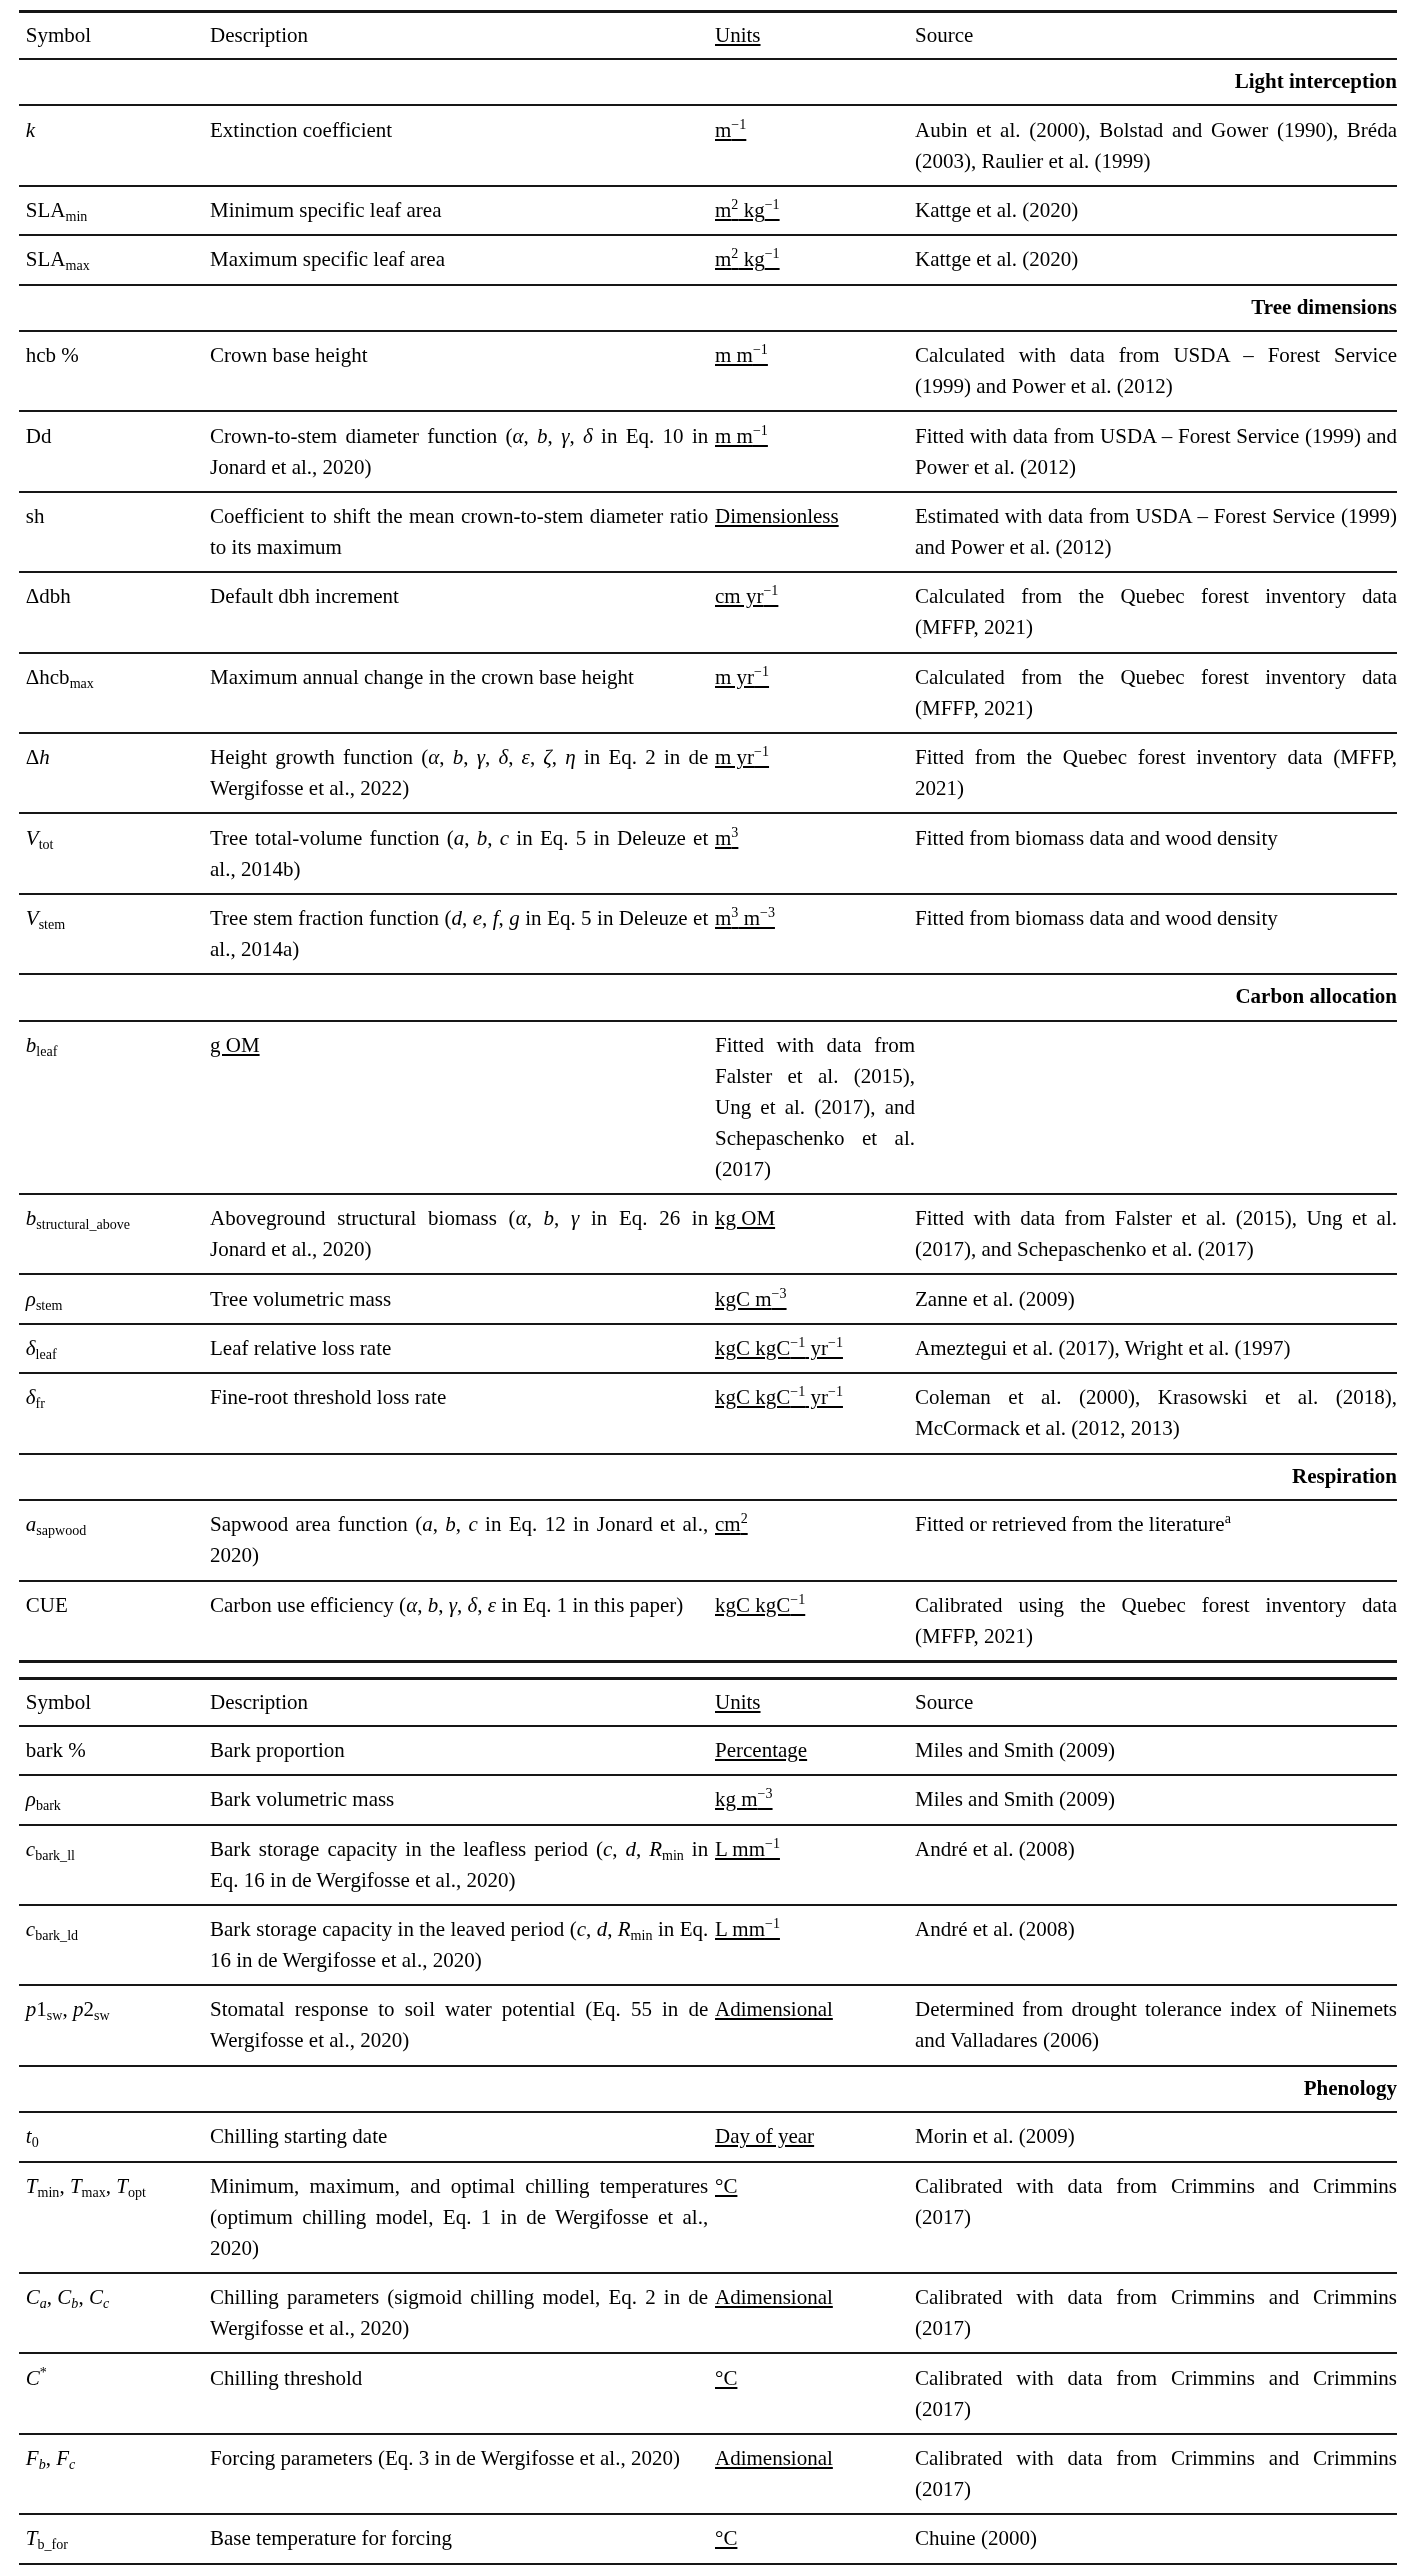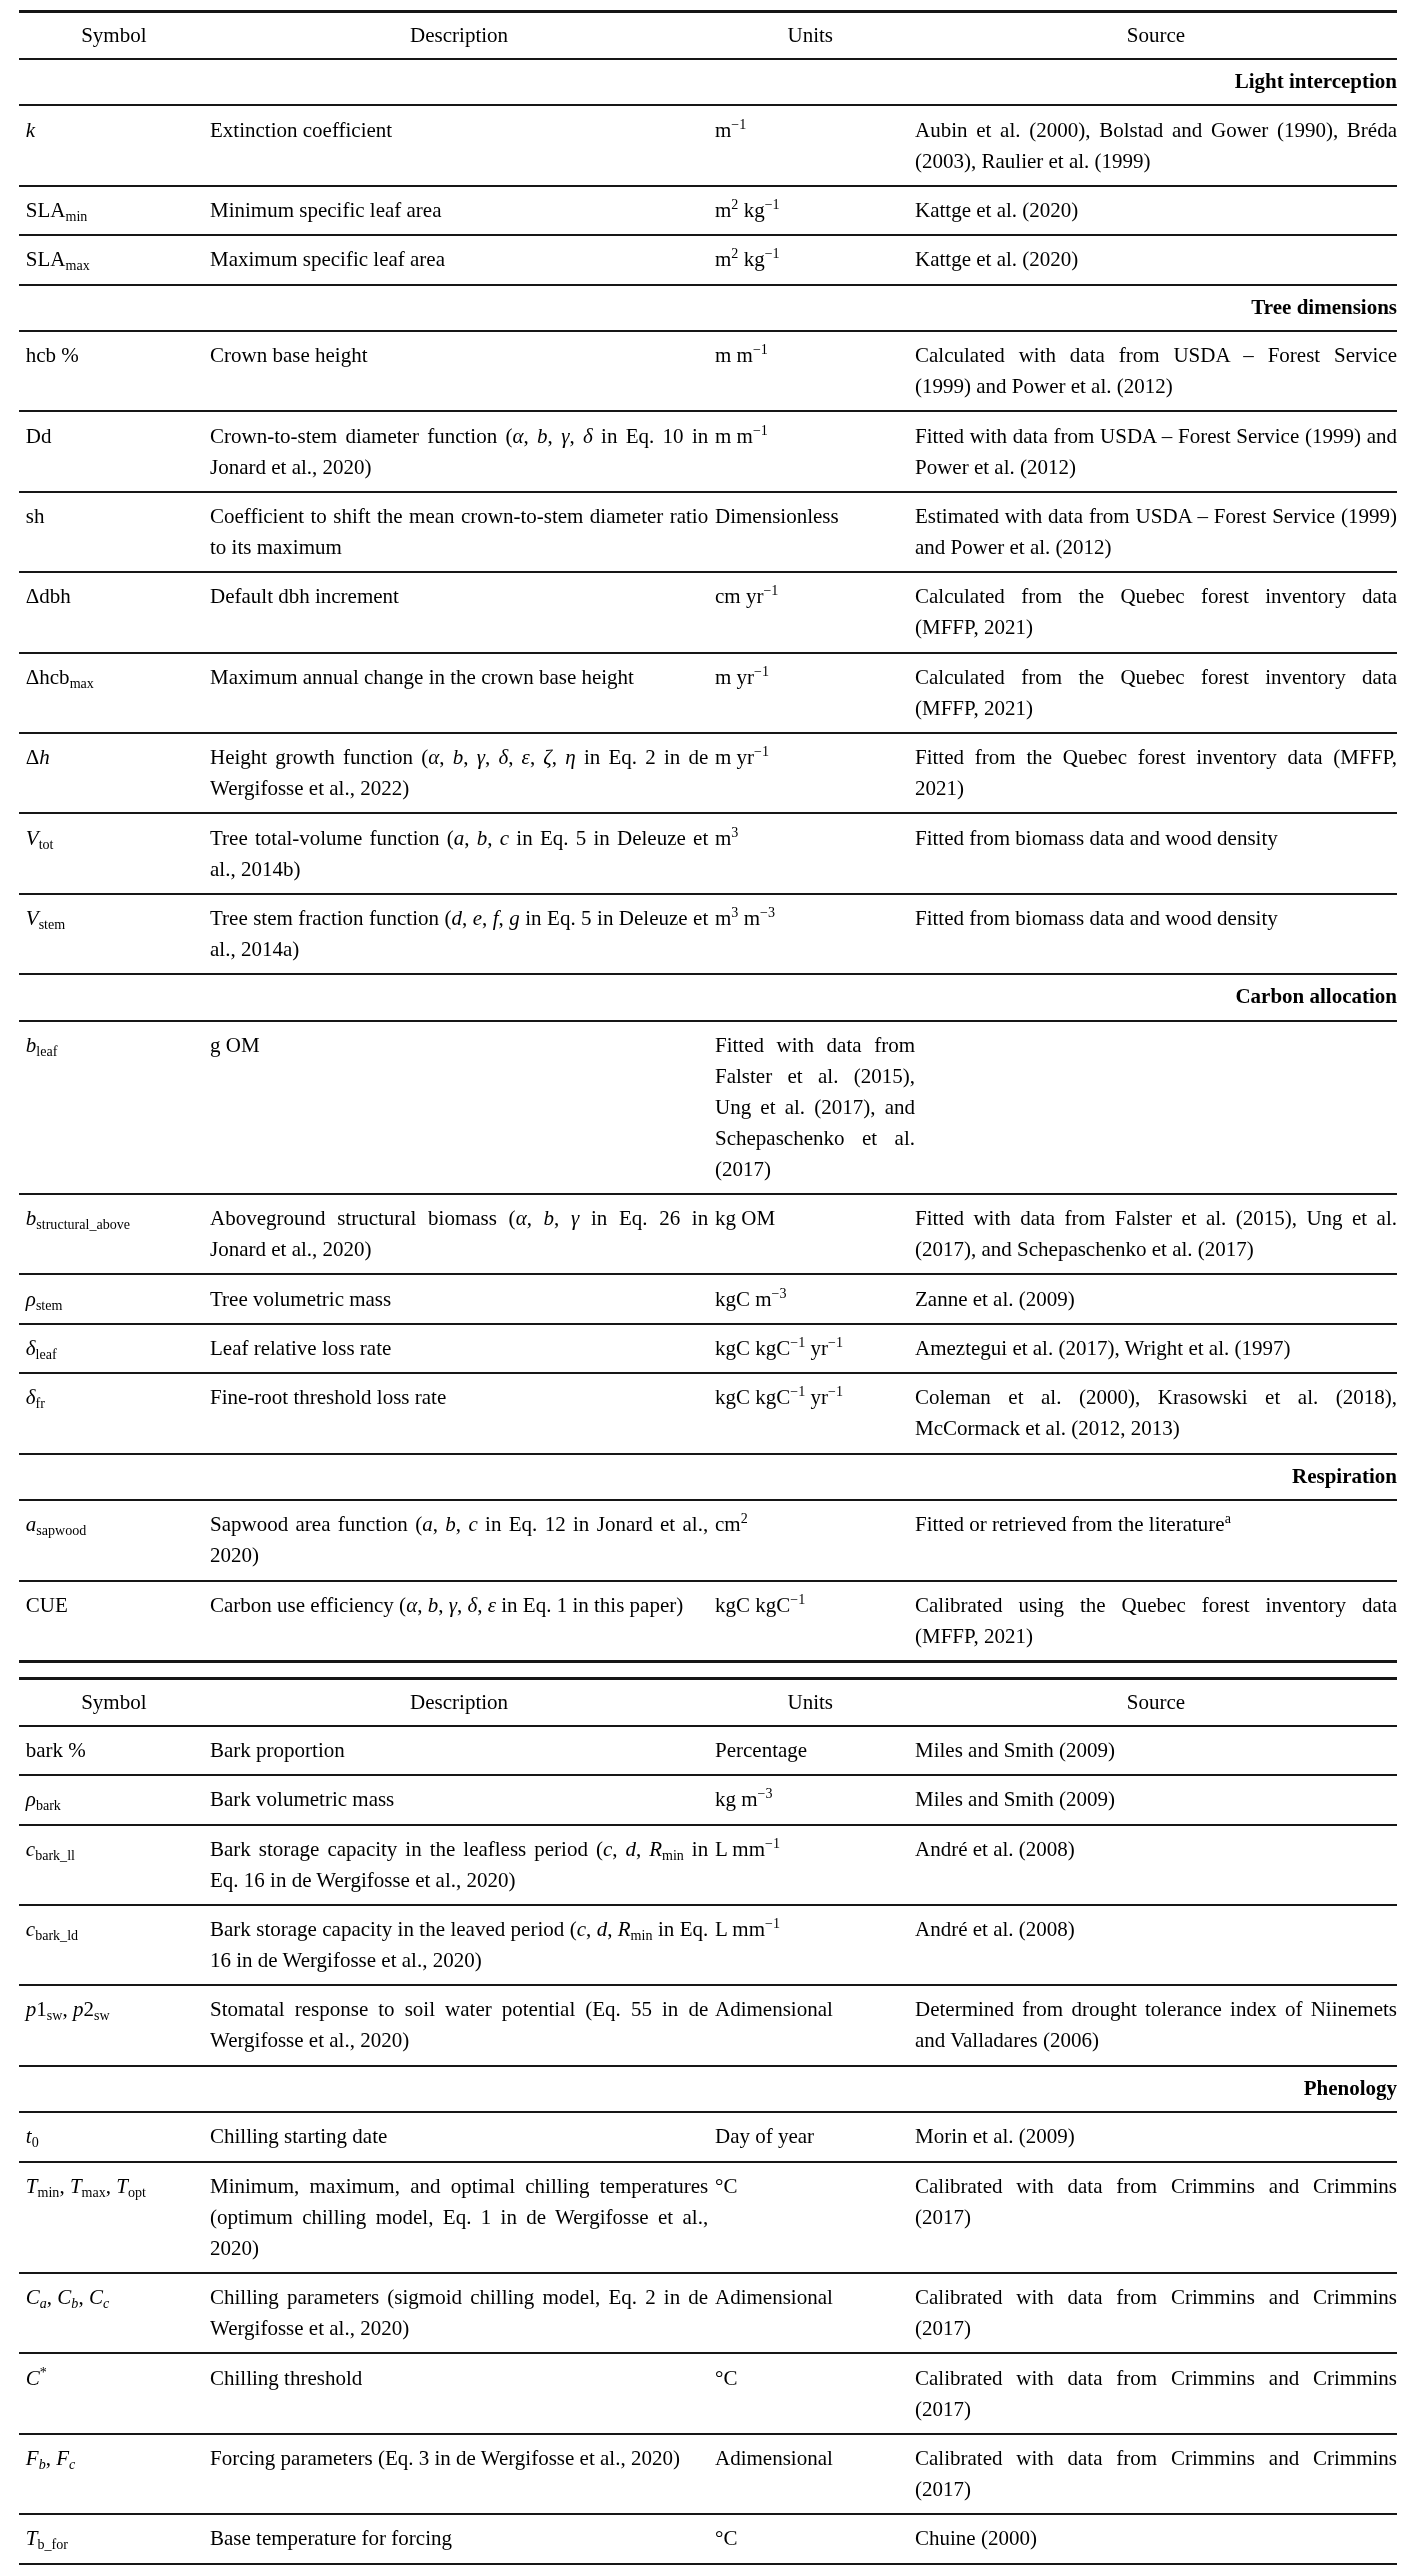"Symbol" .row.head .cell { text-align: center -> left }
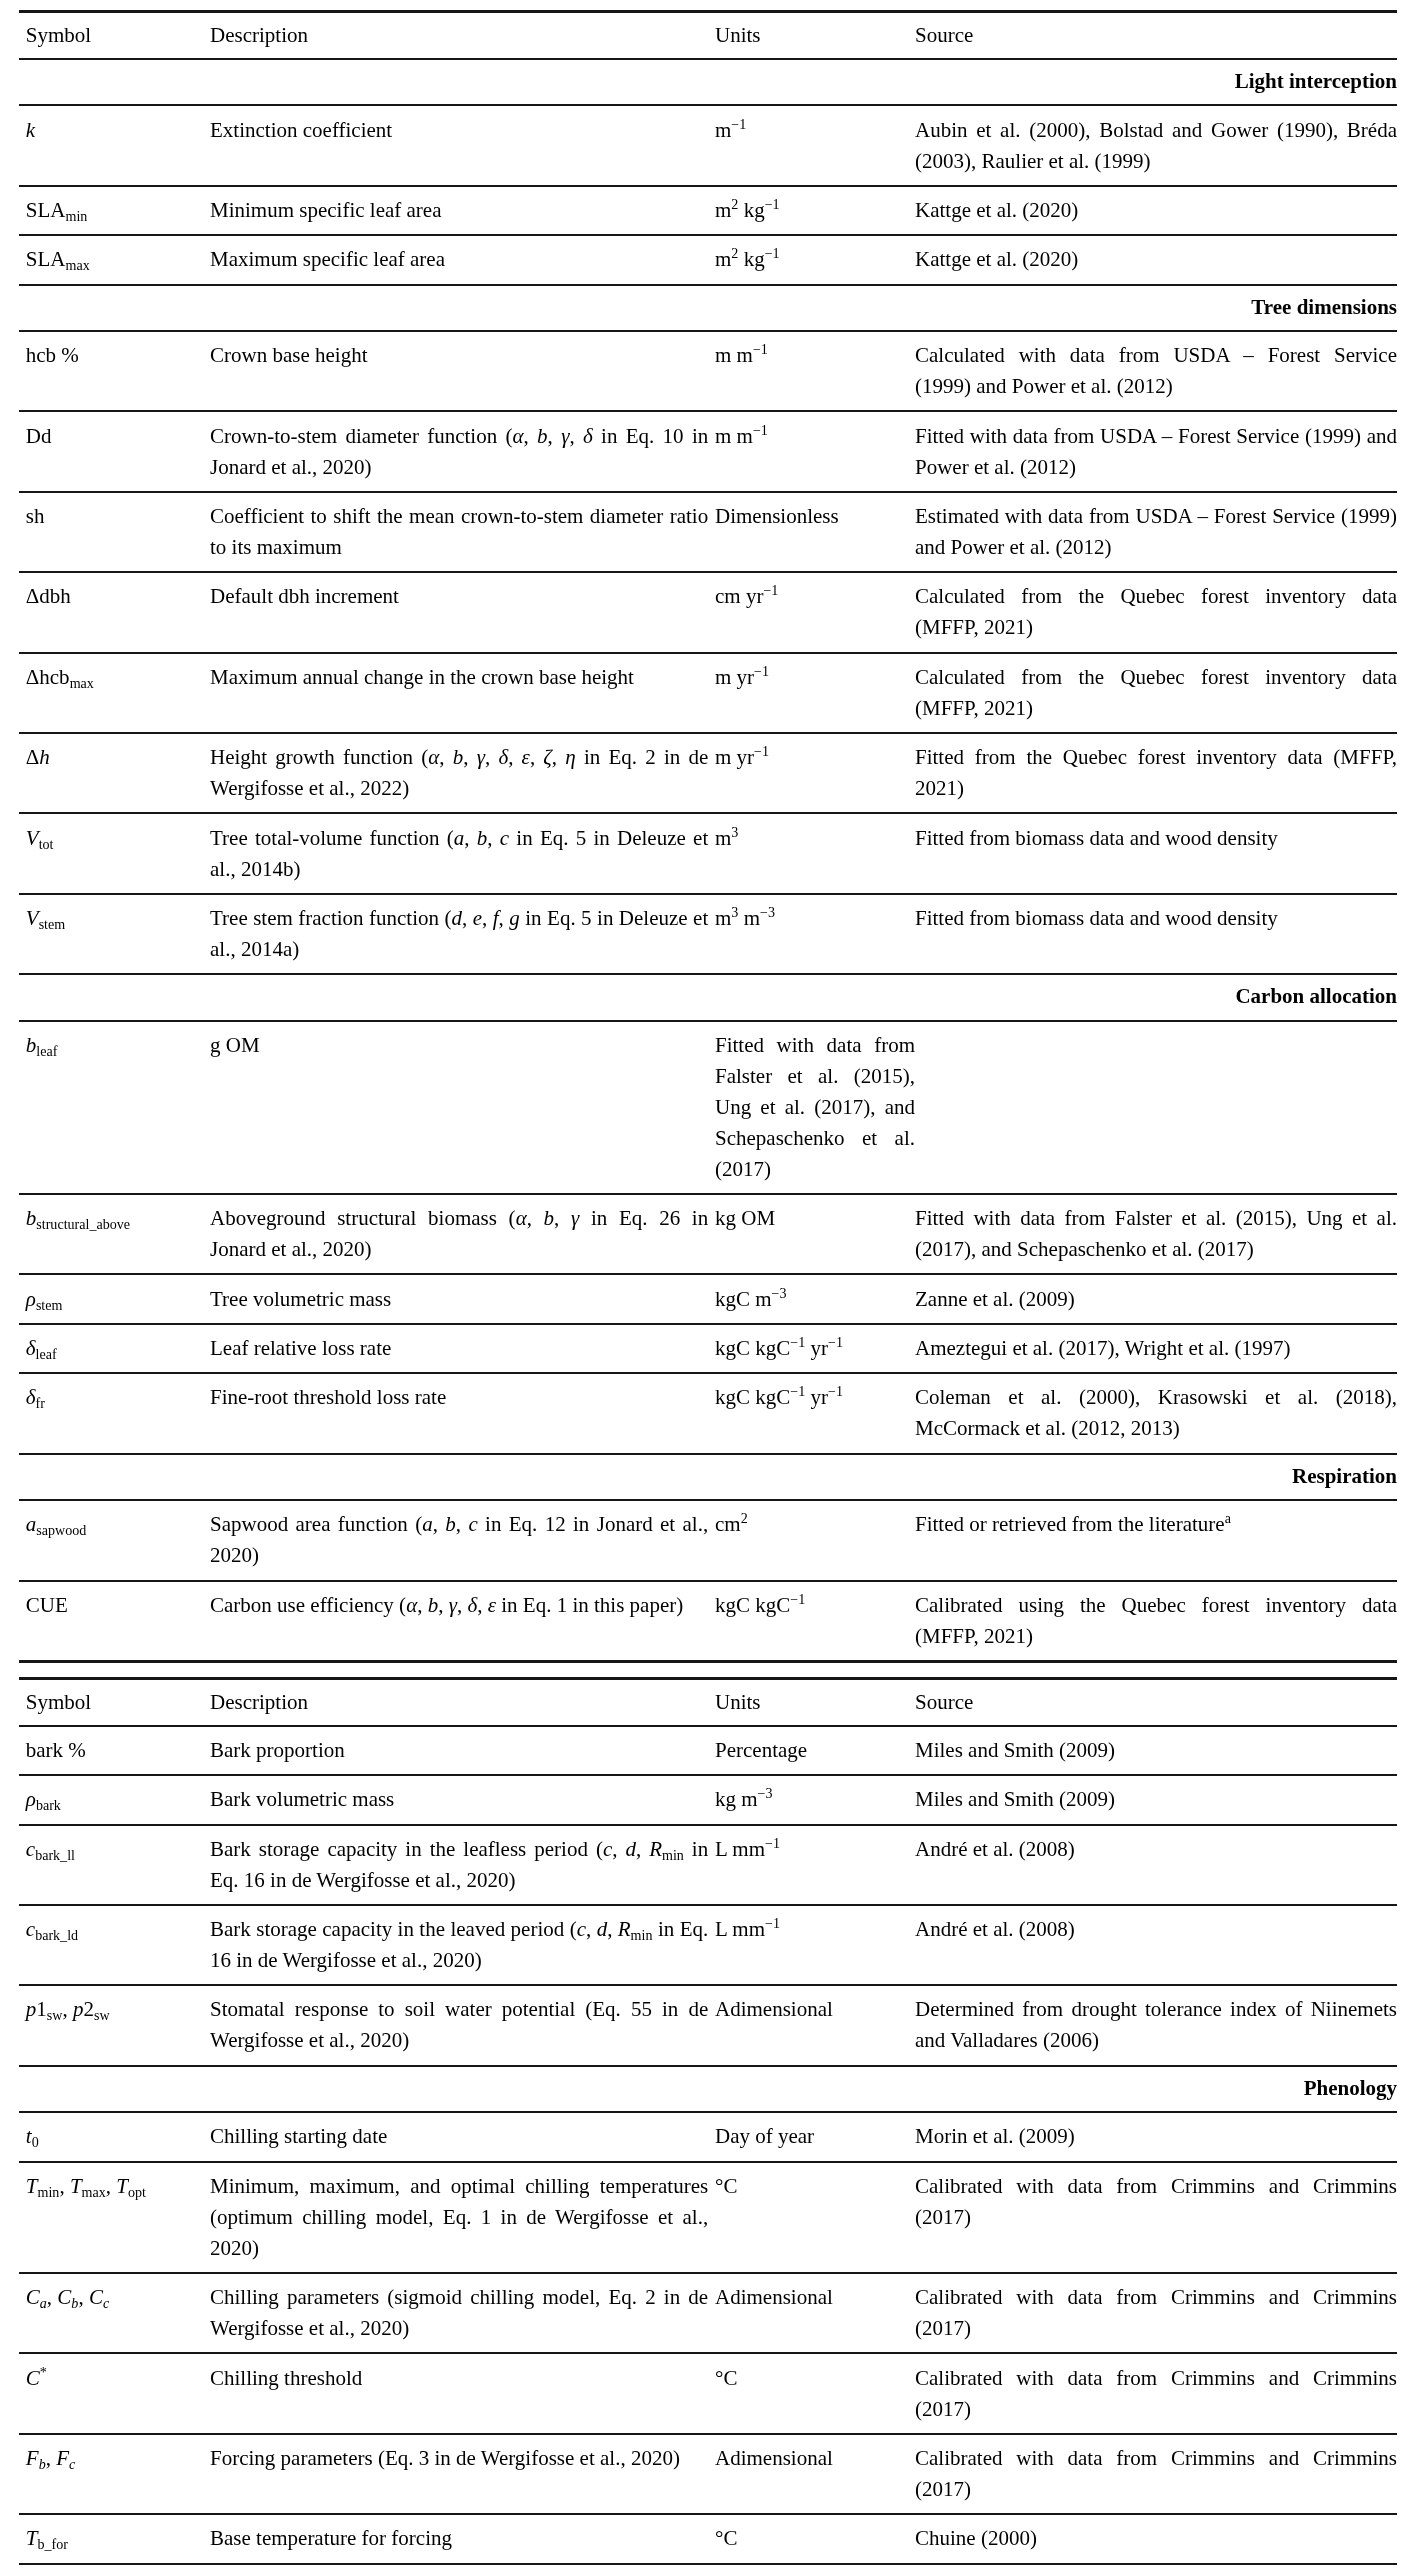"Units" .cell.units { text-decoration: none -> underline }
